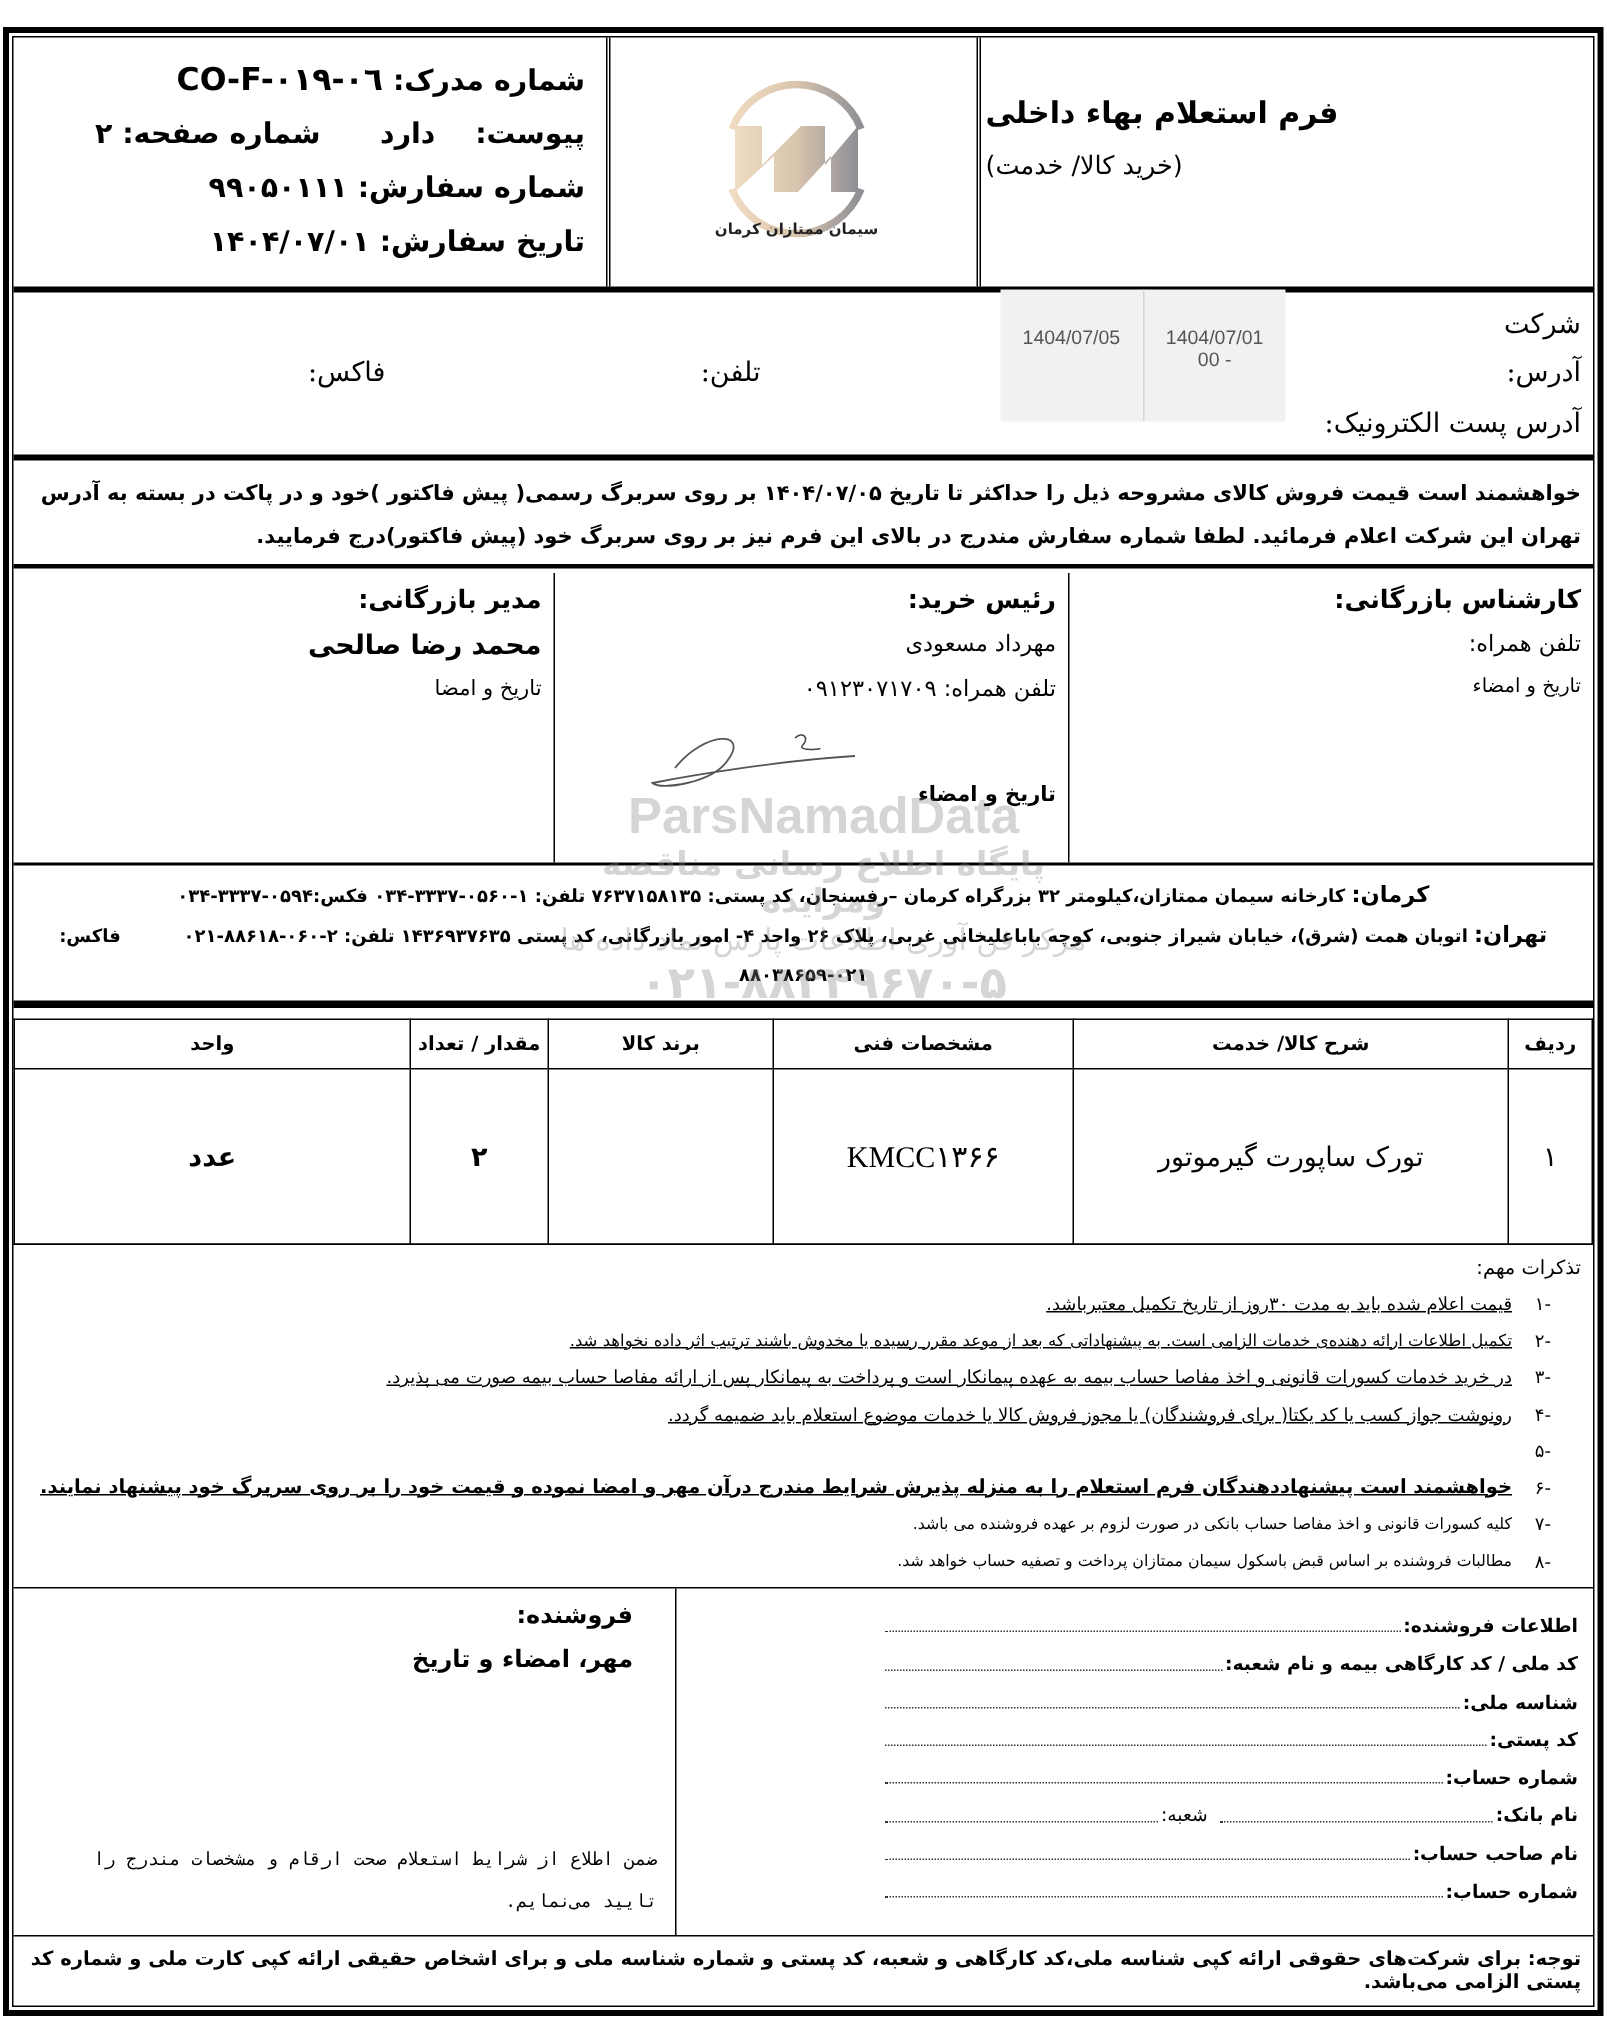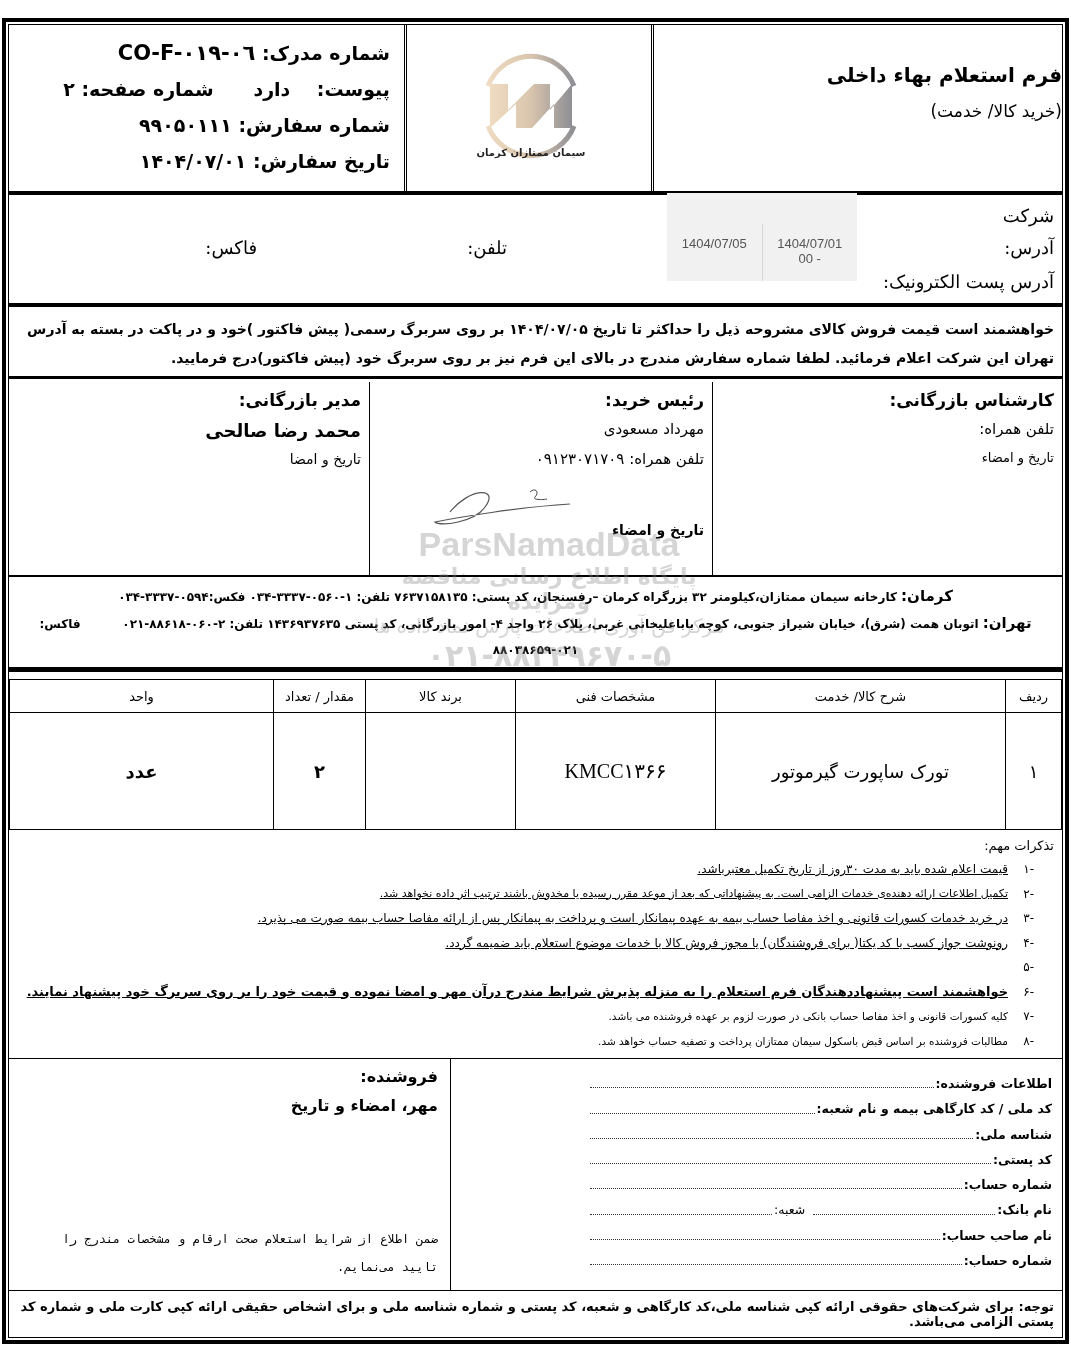"فرم استعلام بهاء داخلی" div.hdr-right { text-align: right -> left }
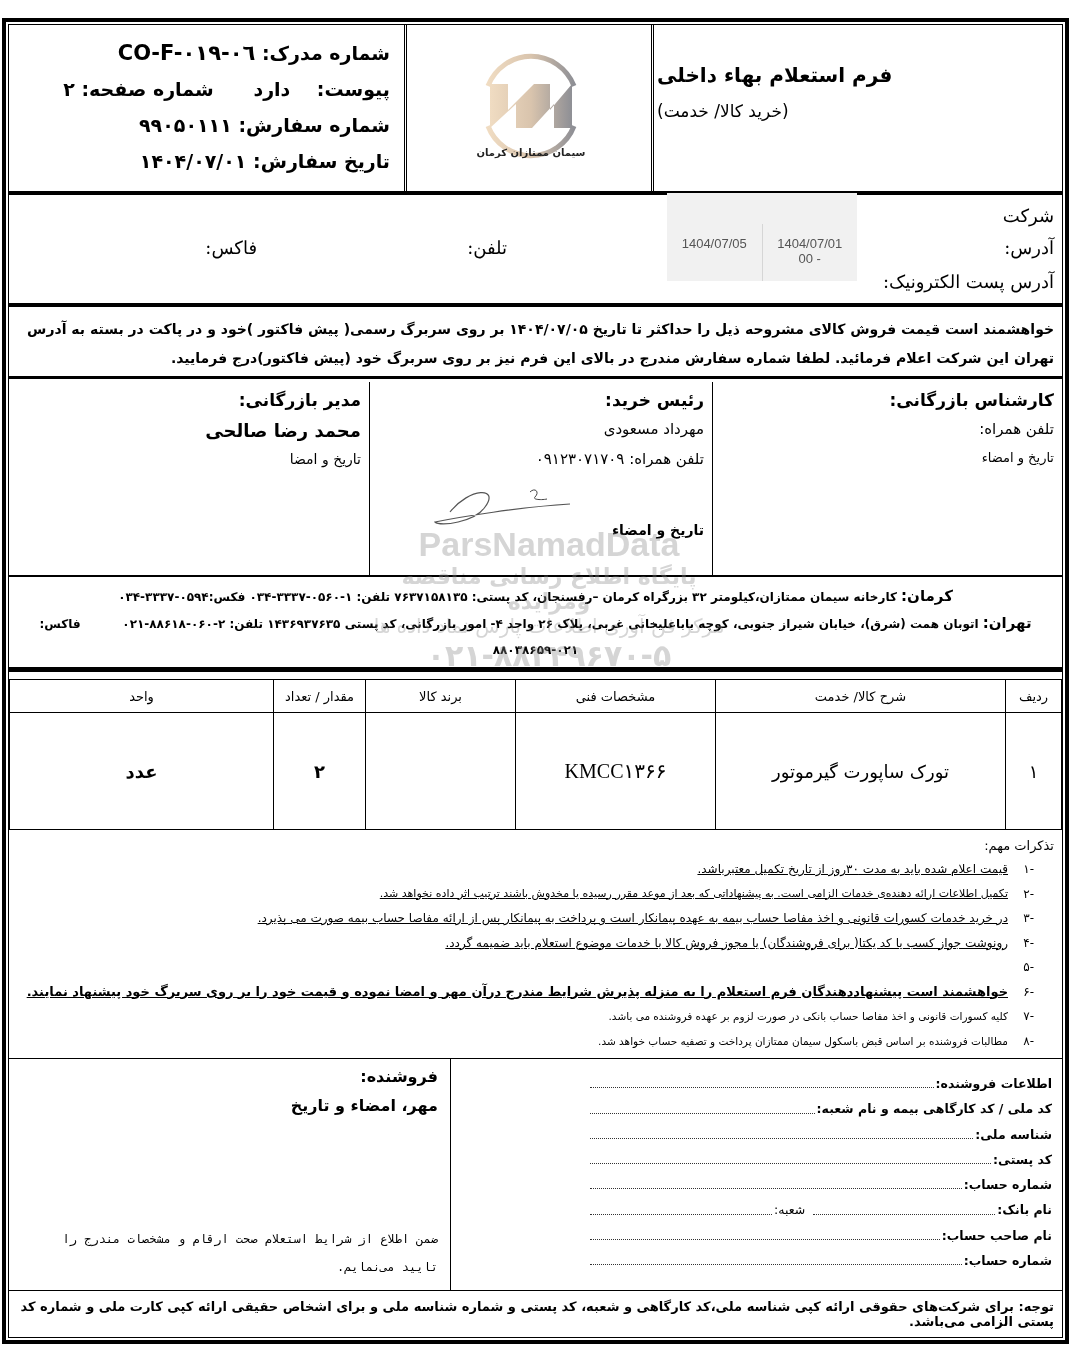"1404/07/05" .date-box div { margin-top: 31px -> none; padding-top: 12px -> 24px }
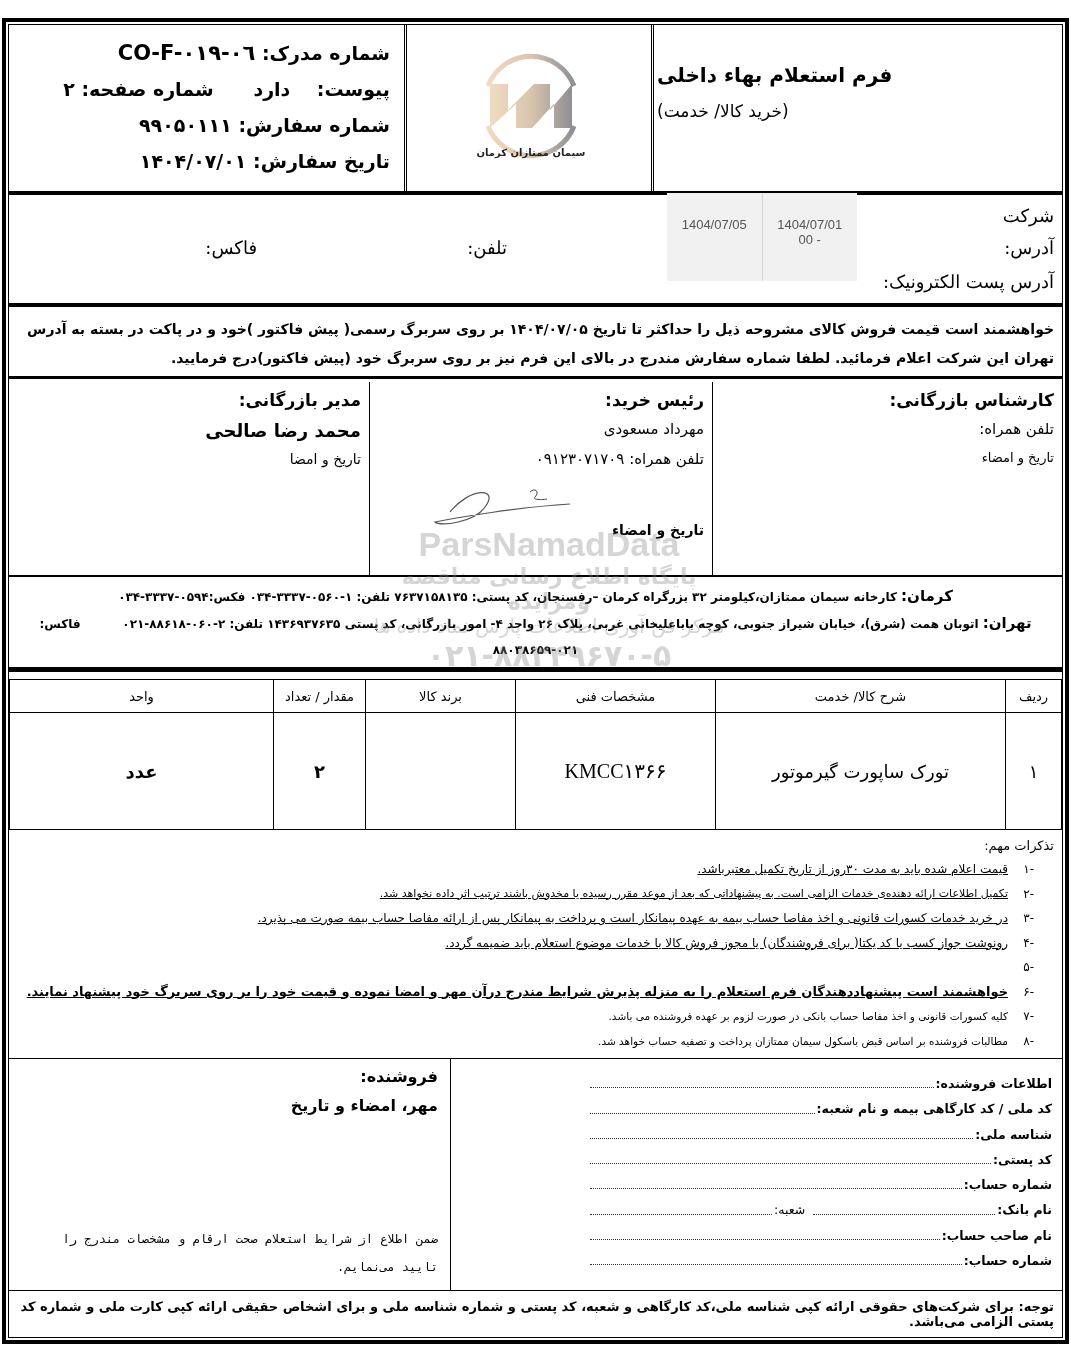"واحد" .items th { font-weight: normal -> bold }
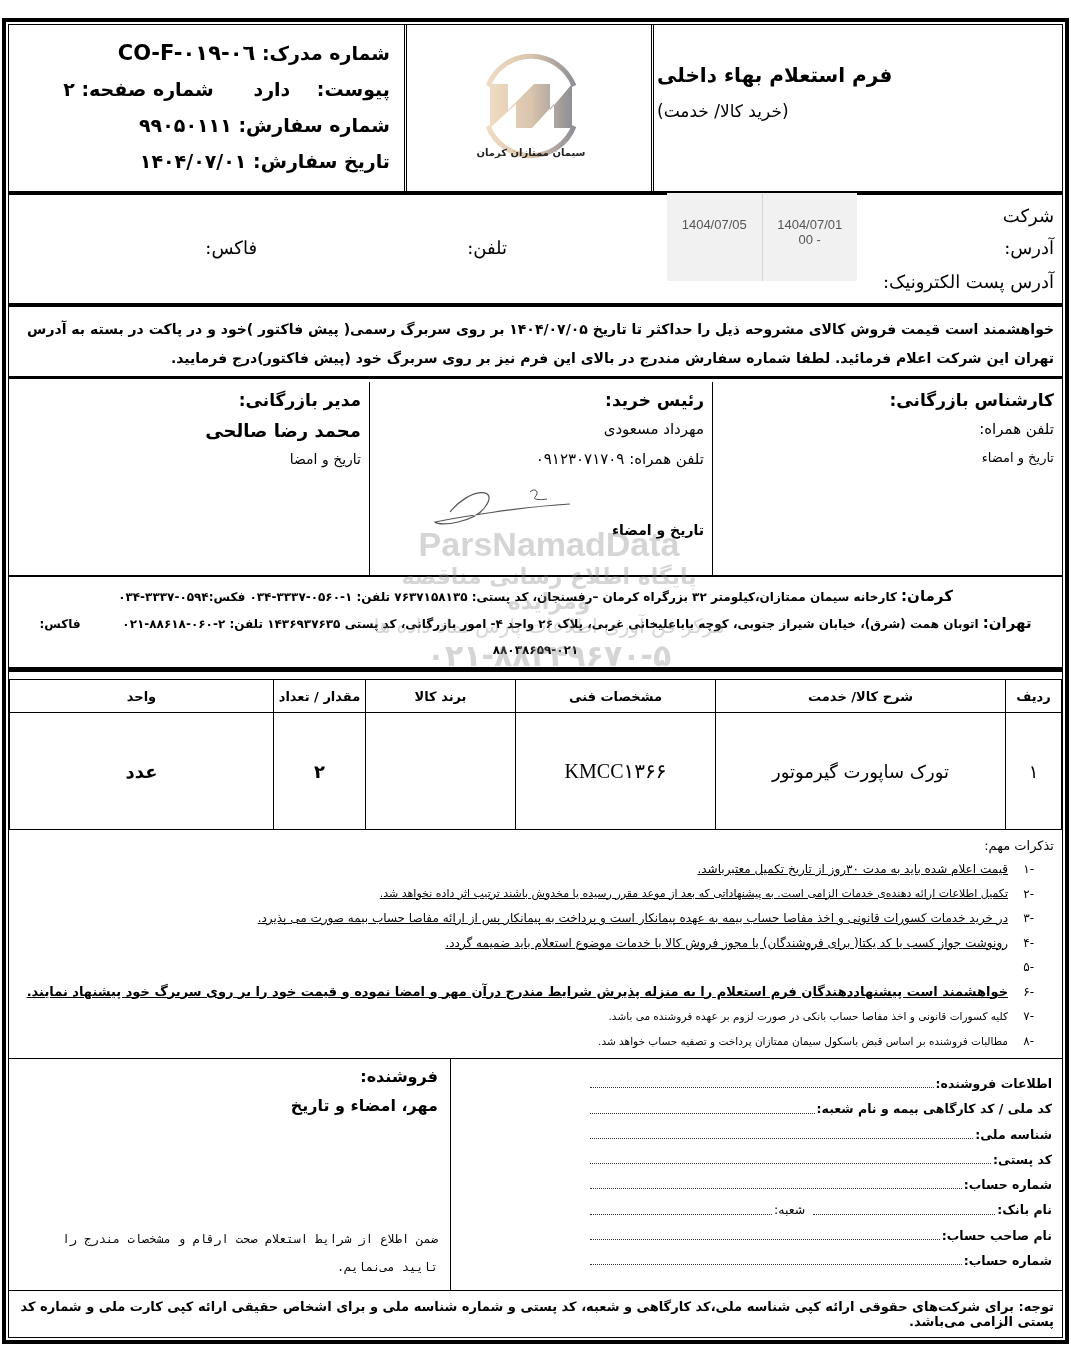"فروشنده:" .seller-left { padding: 8px 12px 0 0 -> 8px 28px 0 0 }
